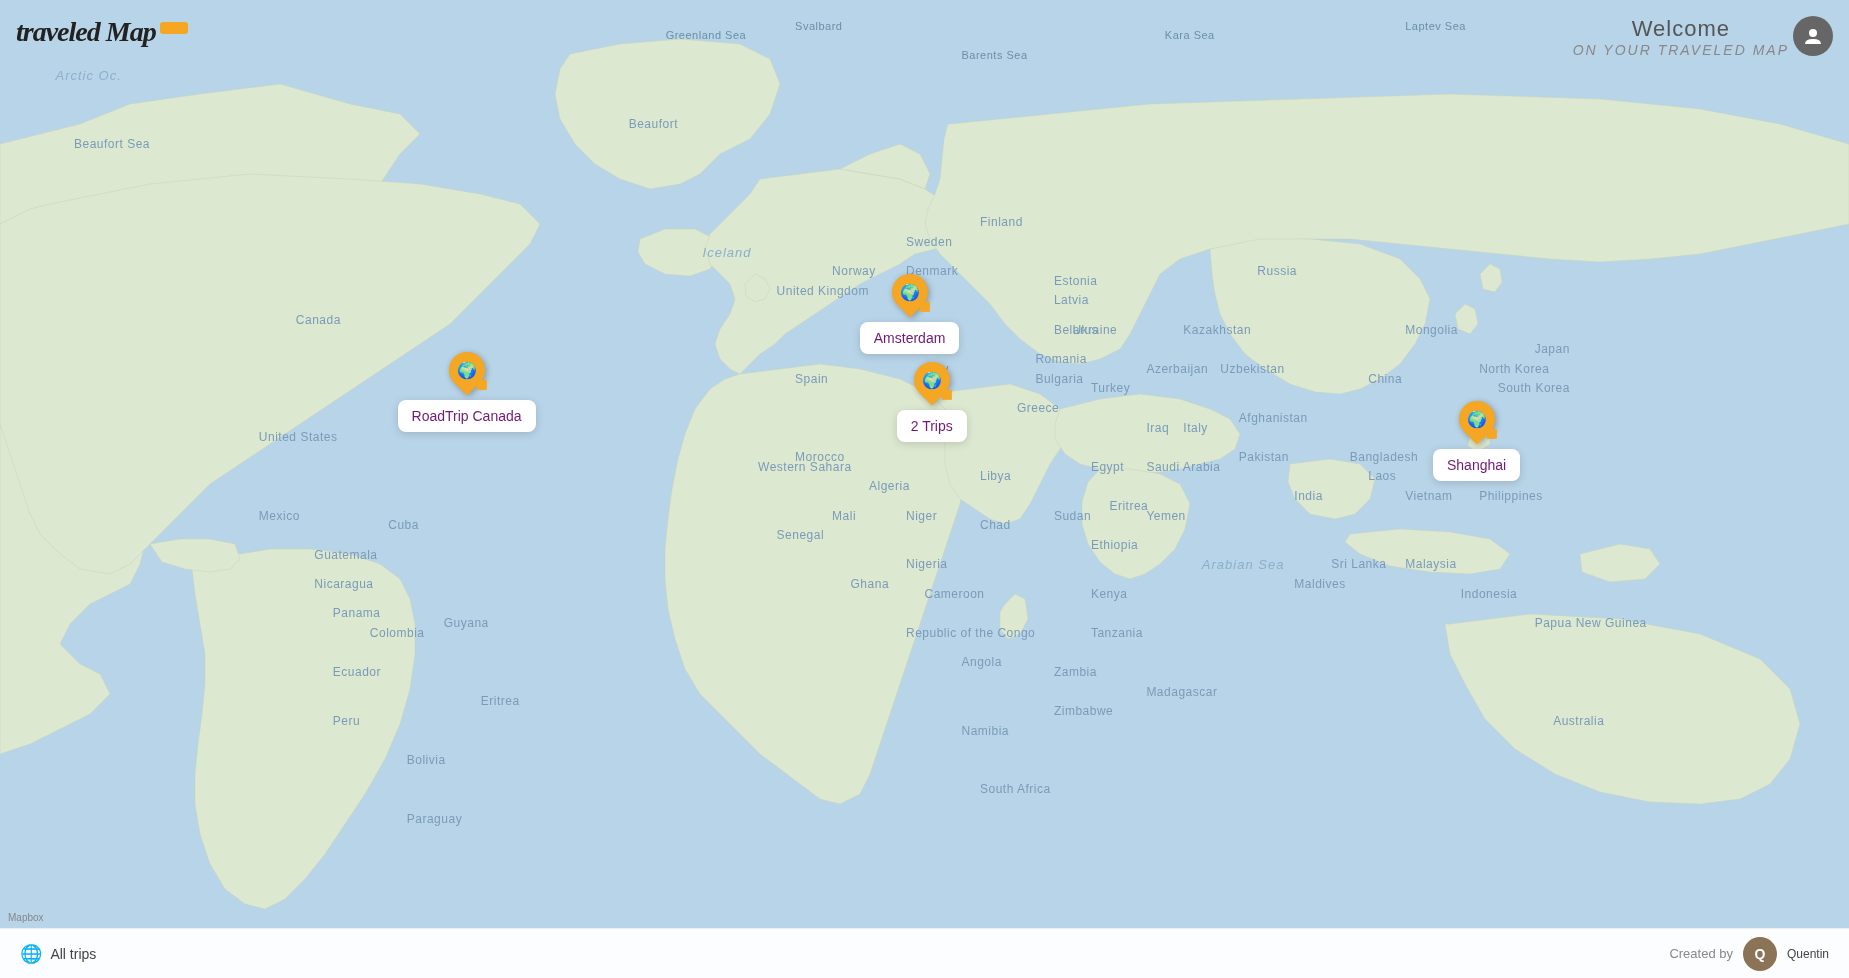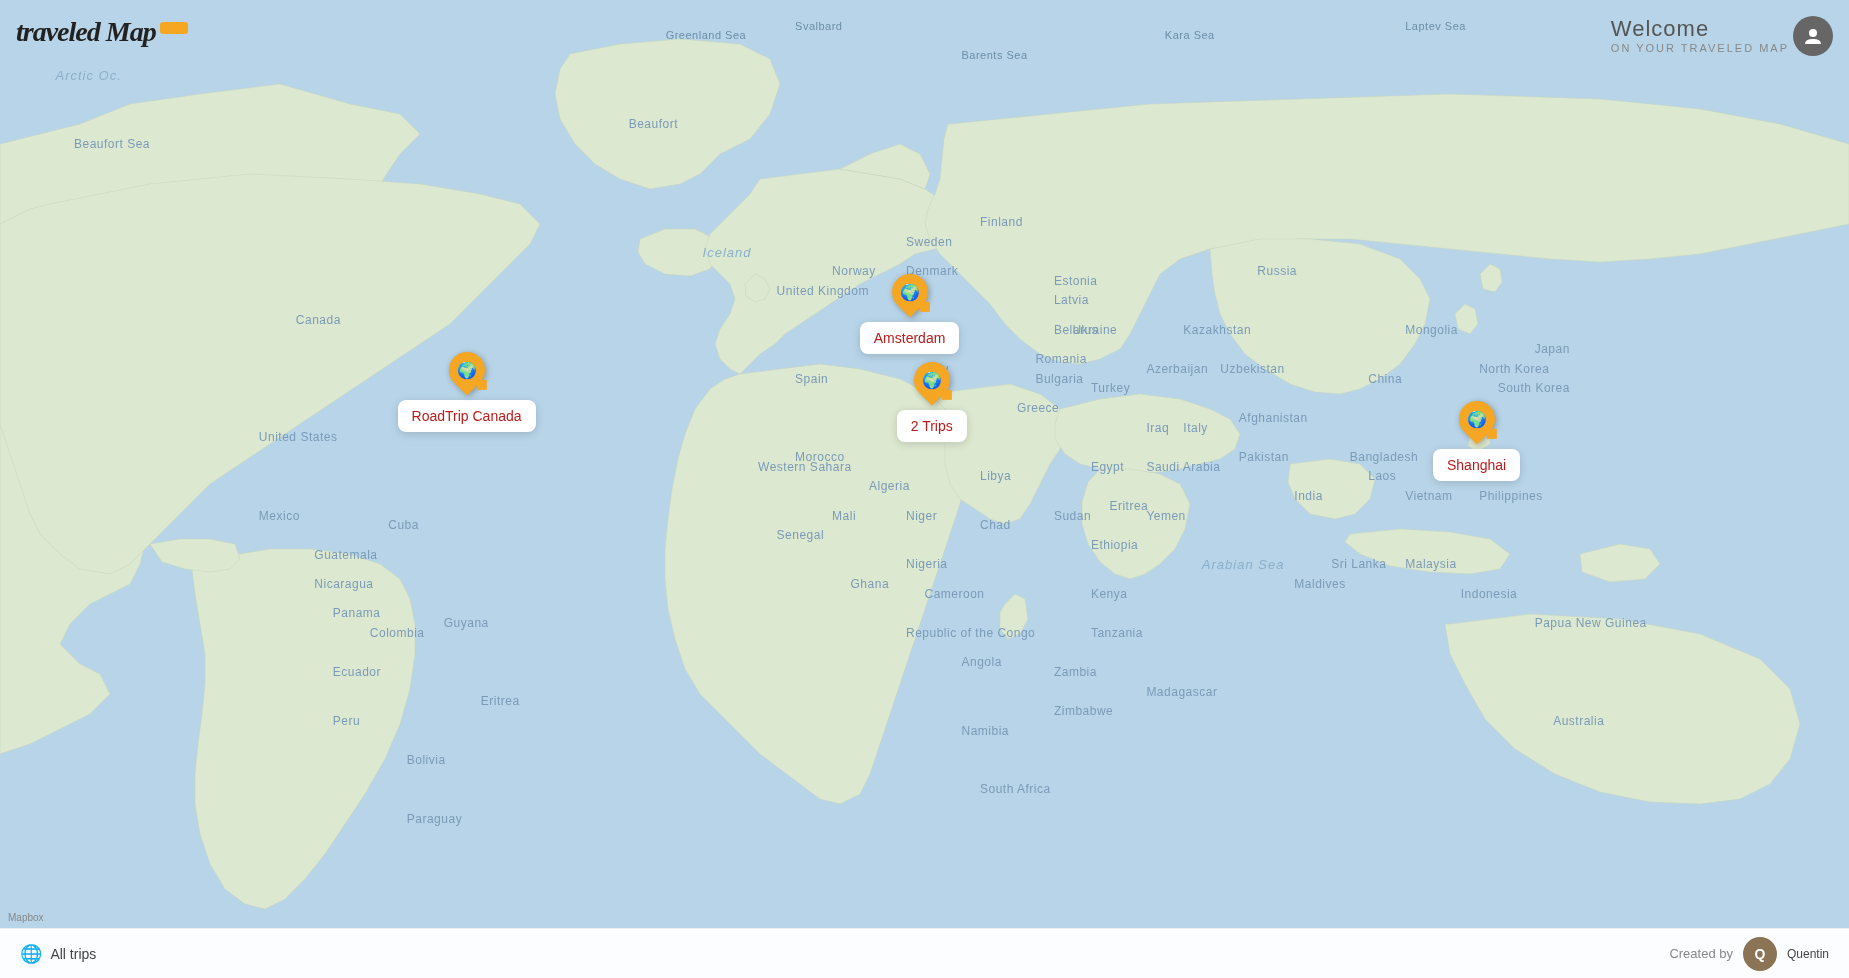"Welcome" .welcome-header { text-align: left -> center }
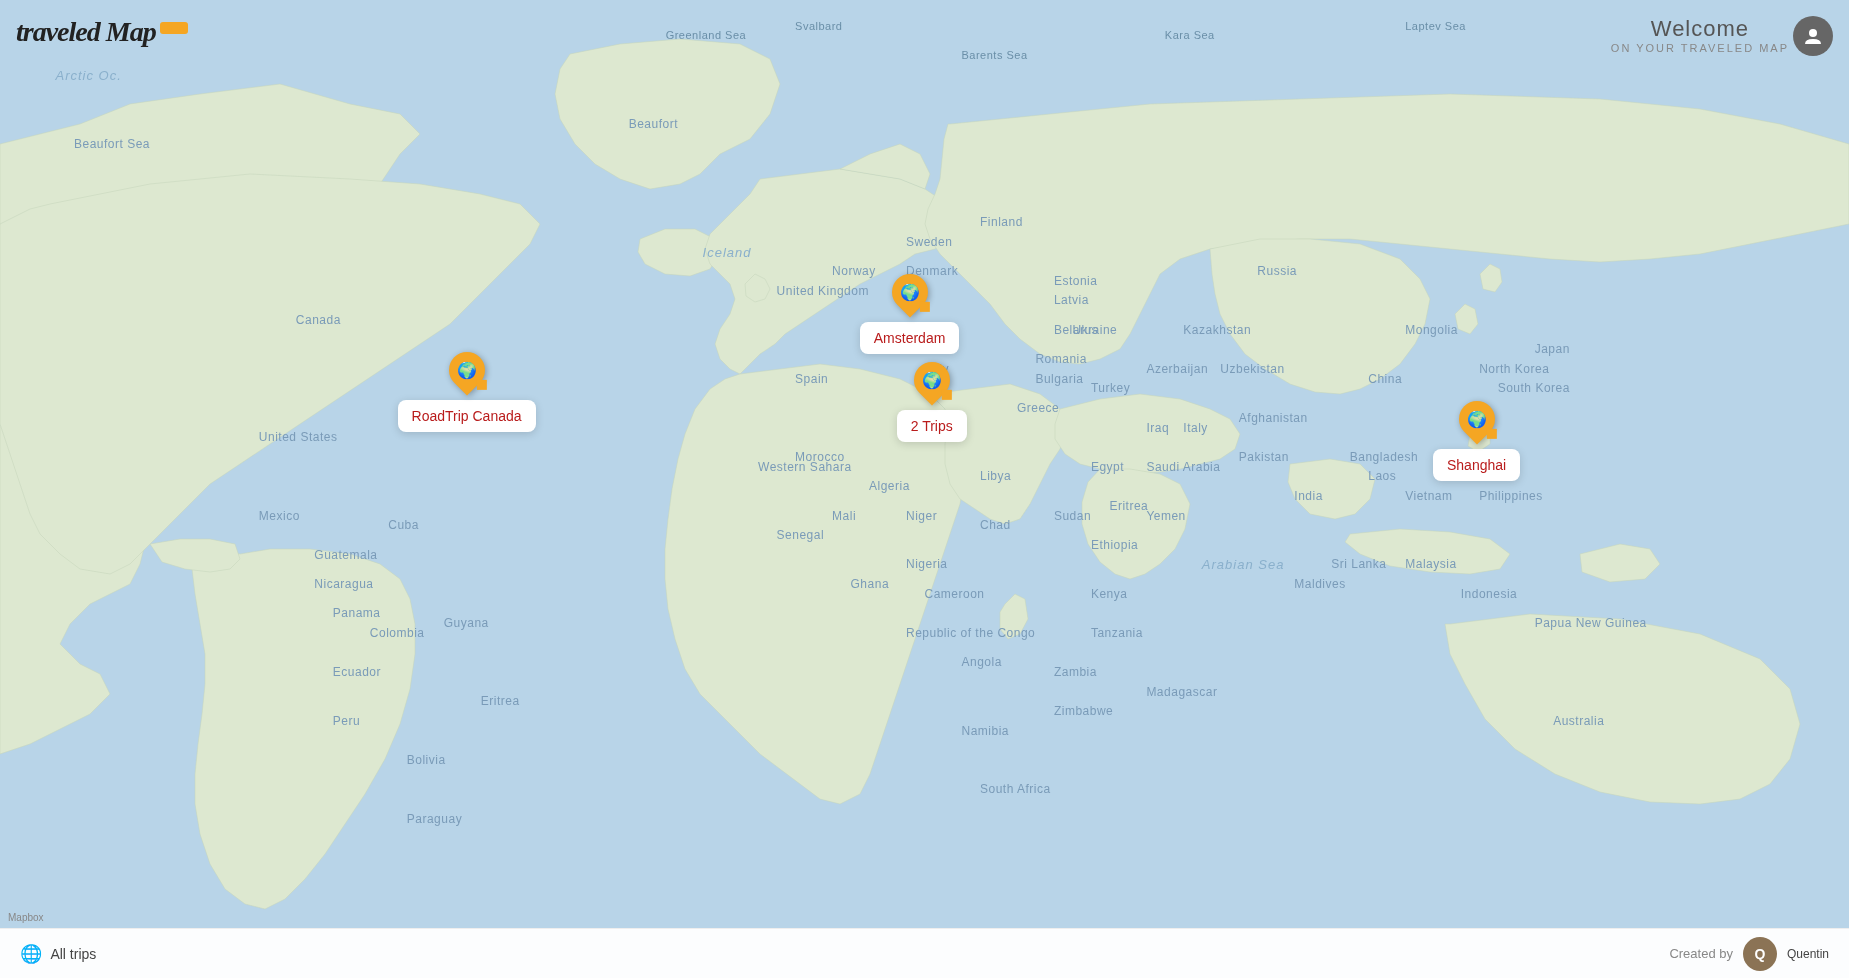"ON YOUR TRAVELED MAP" .welcome-sub { font-size: 11px -> 14px; font-style: none -> italic }
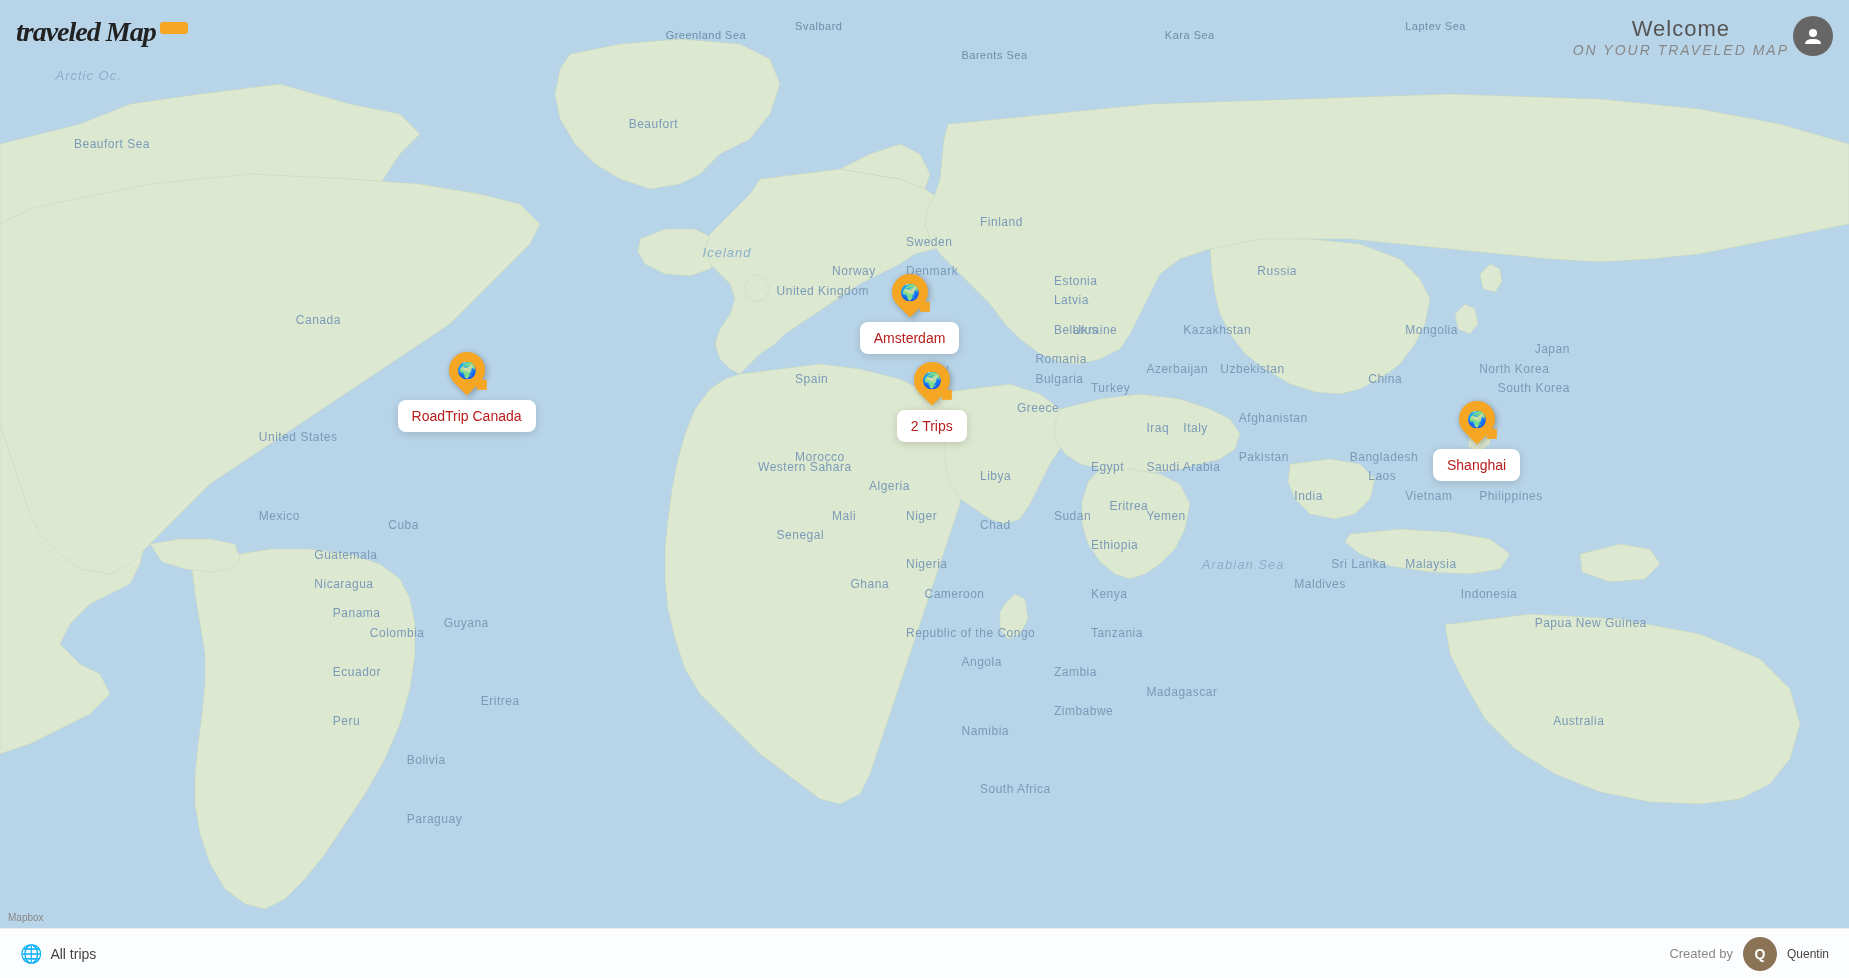"Amsterdam" .pin-label { color: #b91c1c -> #701a75 }
